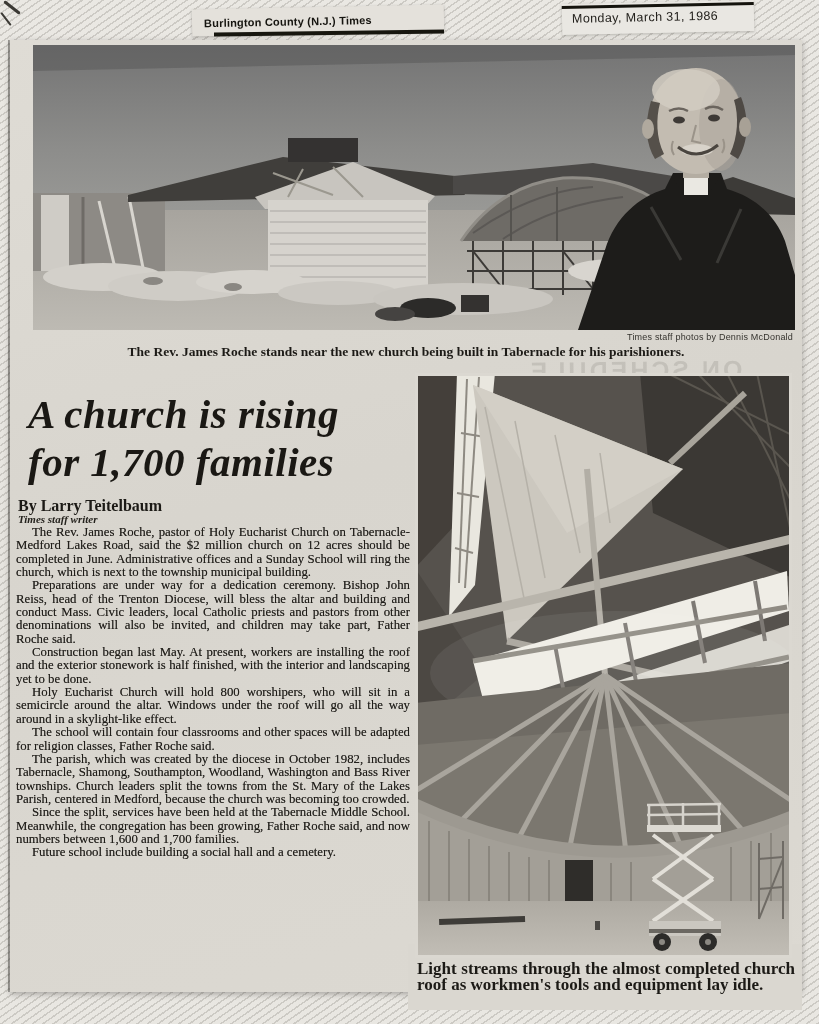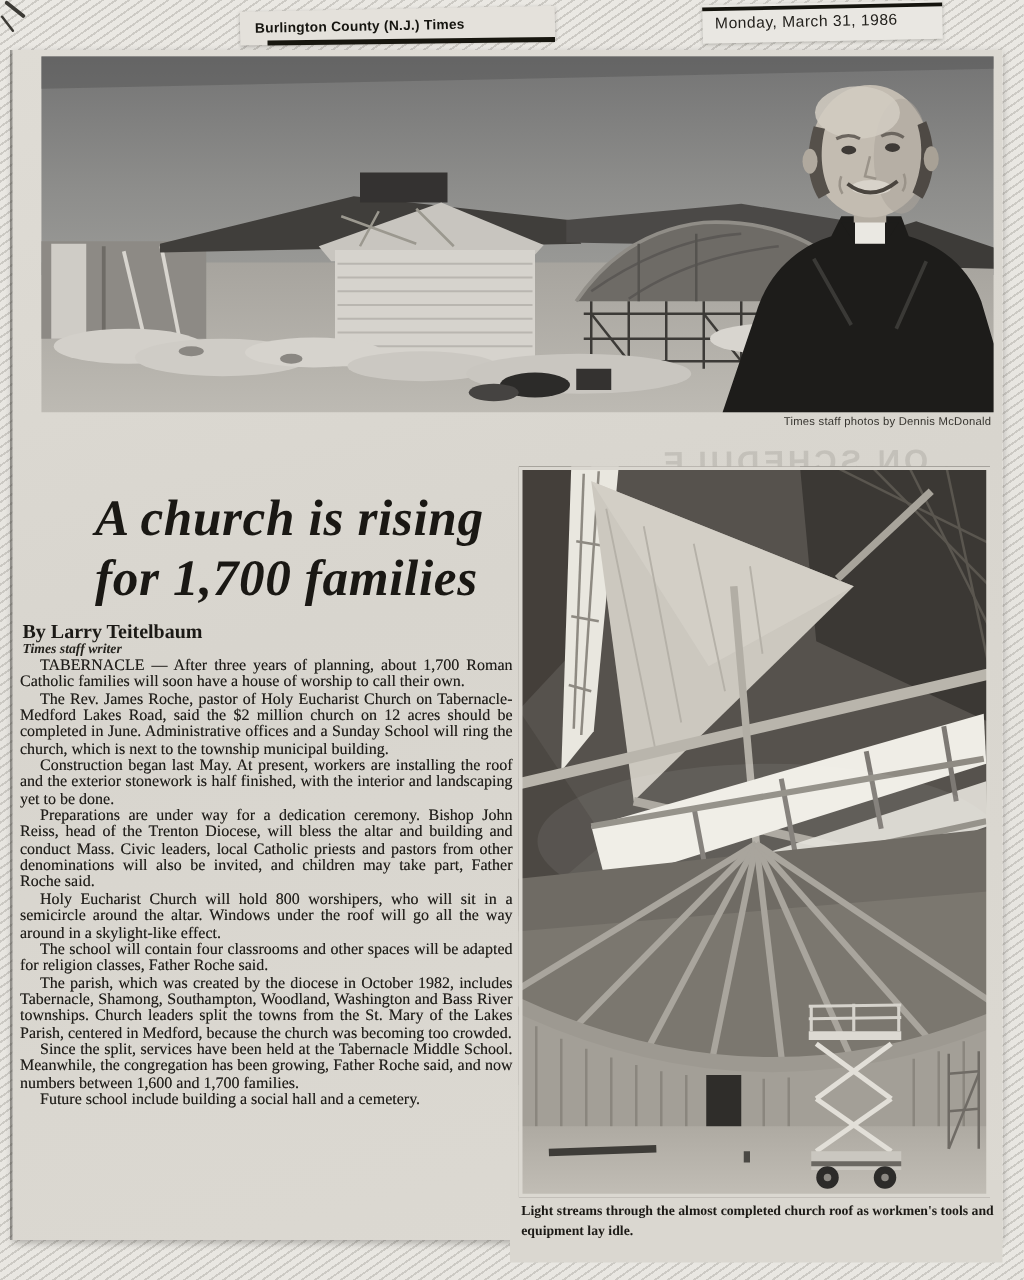"The Rev. James Roche stands" div.caption-top { html: none -> <div>The Rev. James Roche stands near the new church being built in Tabernacle for his parishioners.</div> }
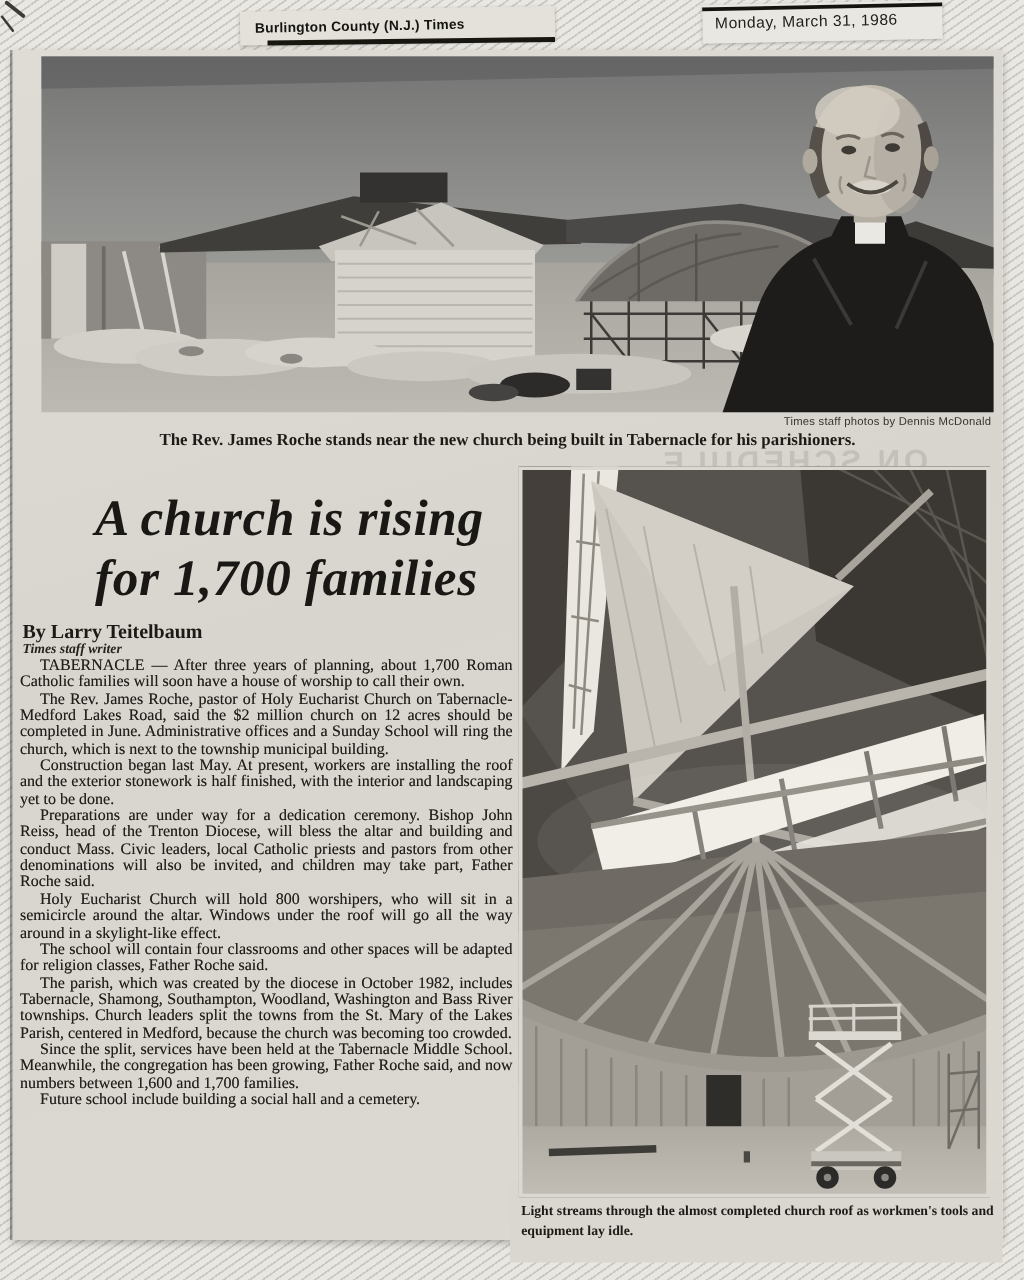"A church is rising" .headline { margin-left: 48px -> none }
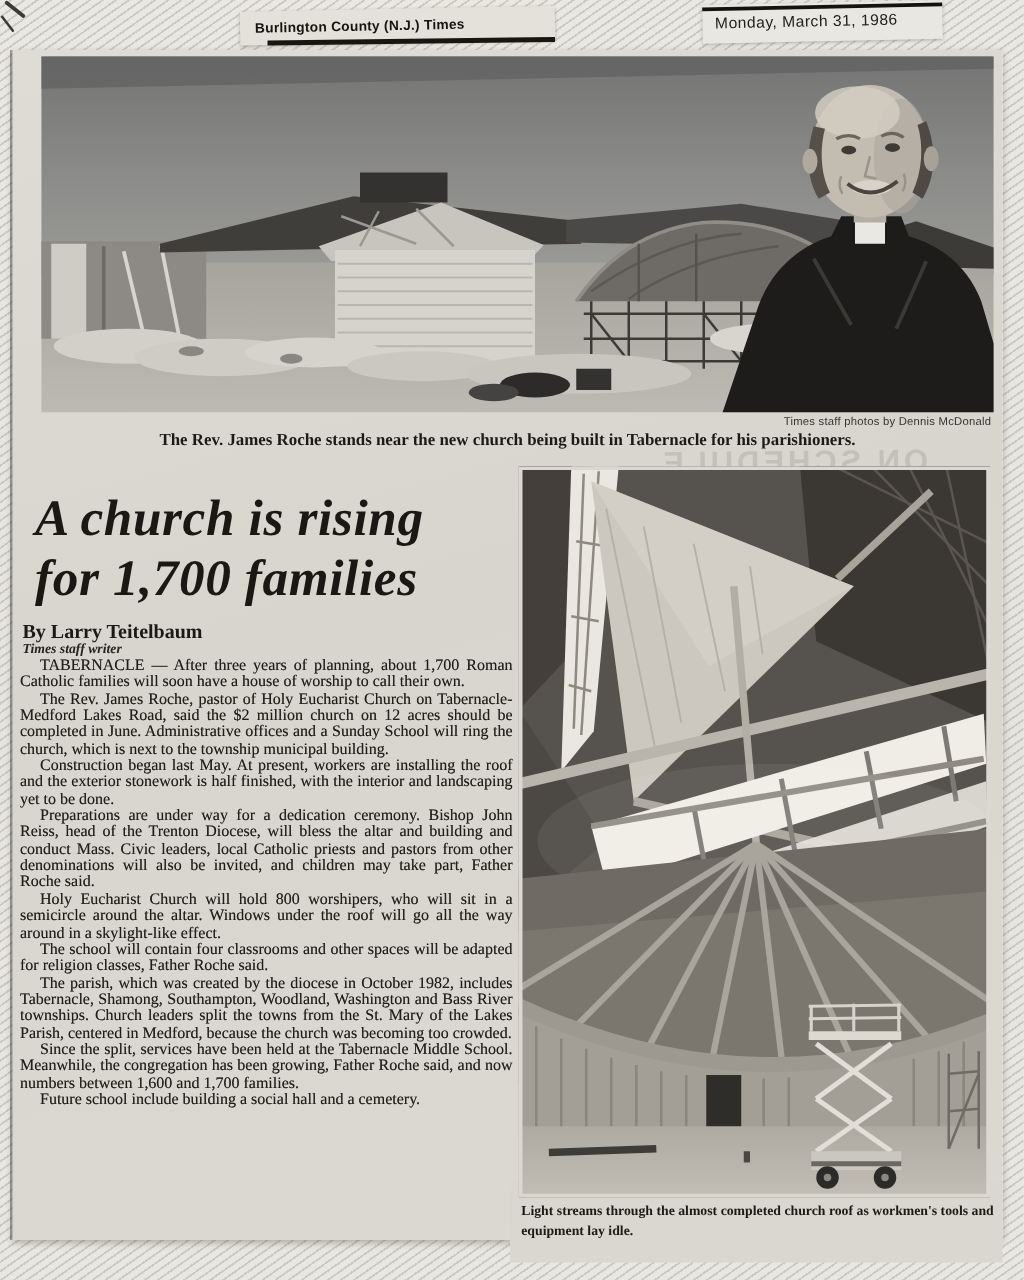"TABERNACLE — After three years" p { html: <p>TABERNACLE — After three years of planning, about 1,700 Roman Catholic families will soon have a house of worship to call their own.</p> -> none }
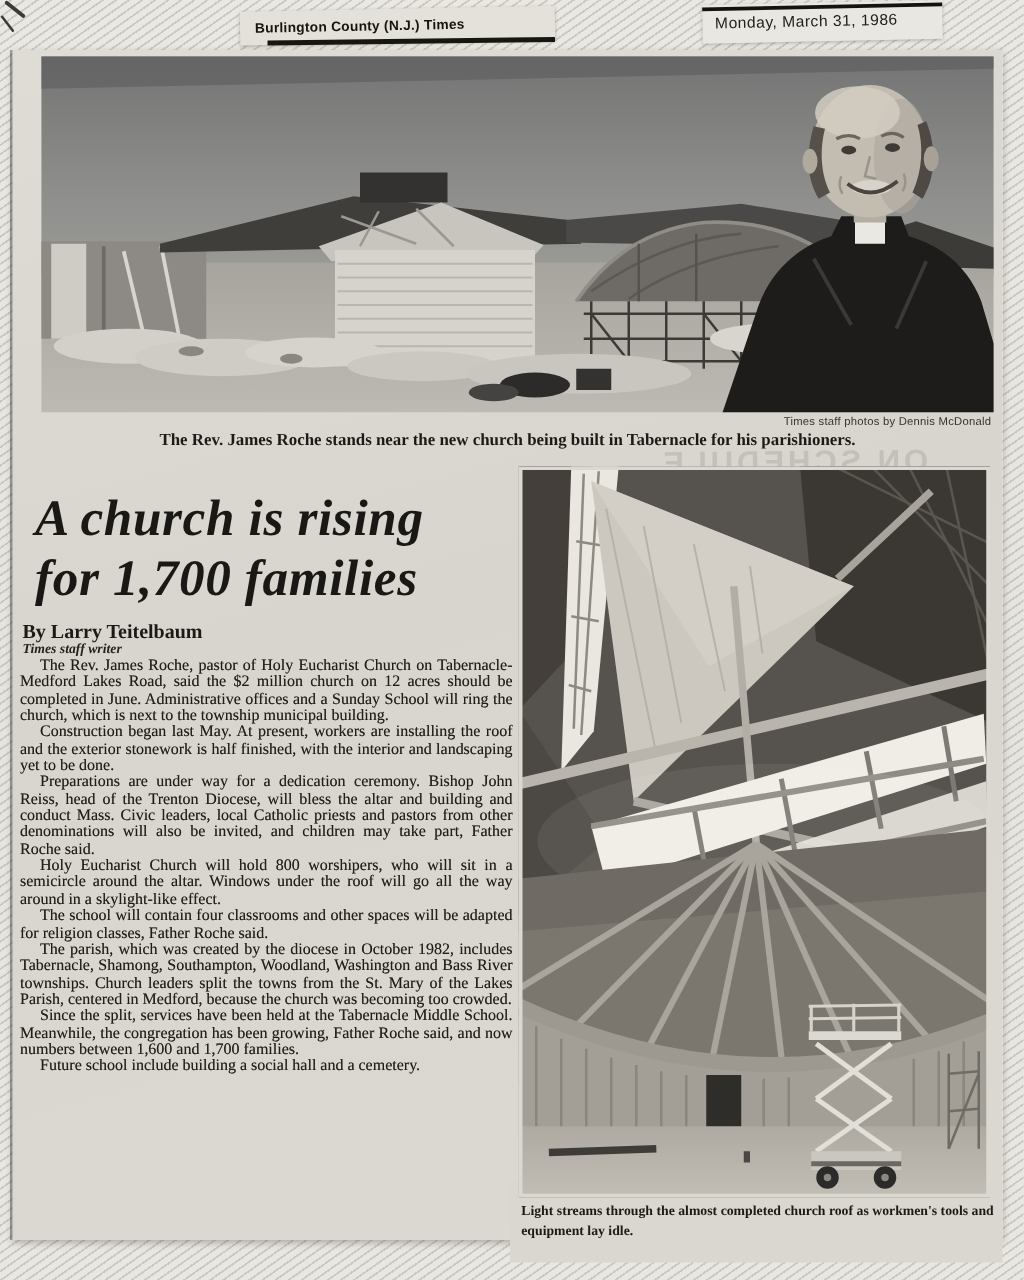"Construction began last May. At" p { order: before "Preparations are under way for" -> after "Preparations are under way for" }
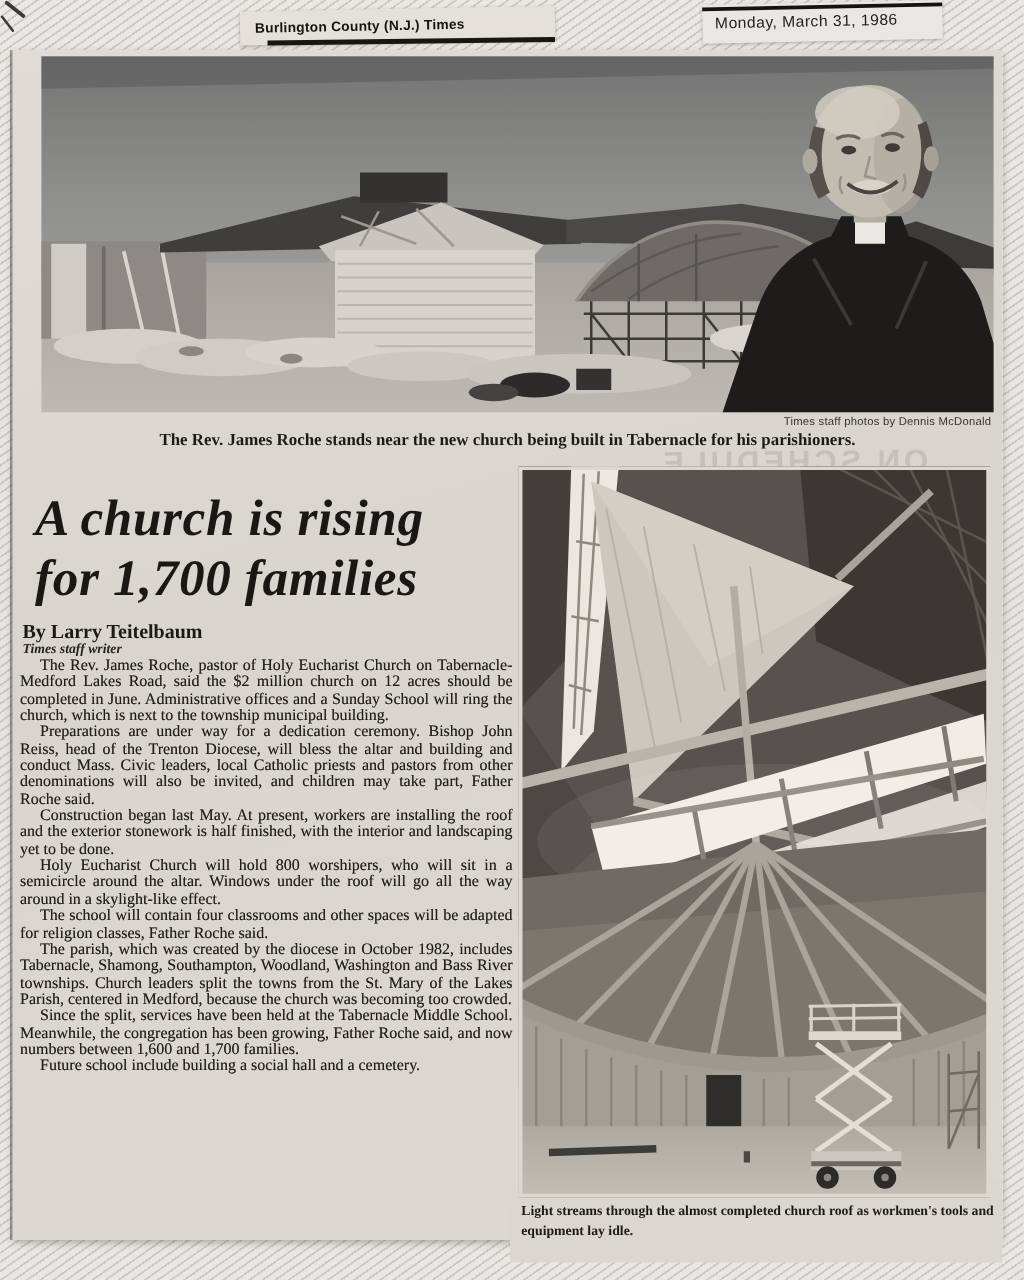"Light streams through the almost" .caption-bottom { font-size: 11px -> 17px }
